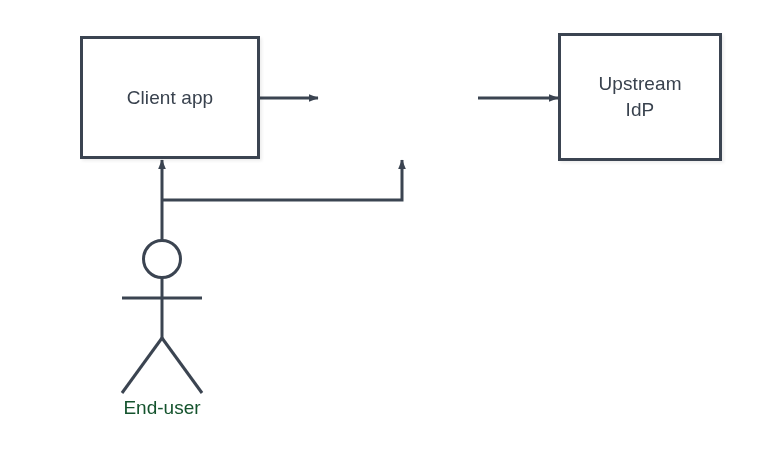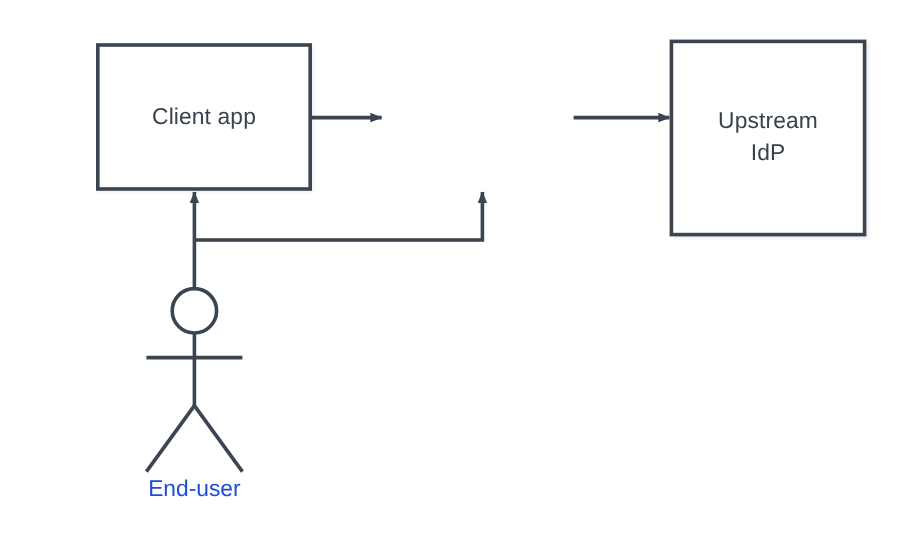"Upstream" #node-upstream-idp { height: 164px -> 128px }
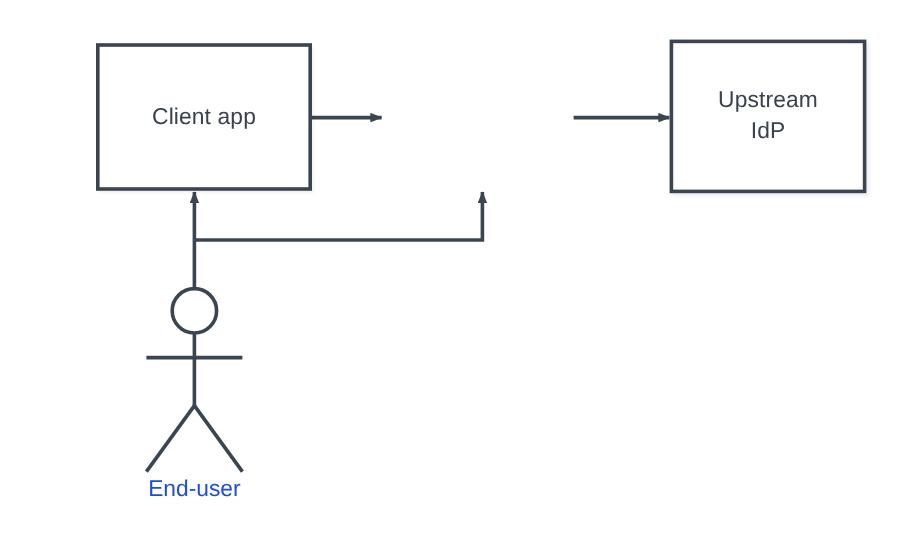"End-user" #actor-label { color: #1d4ed8 -> #14532d }
